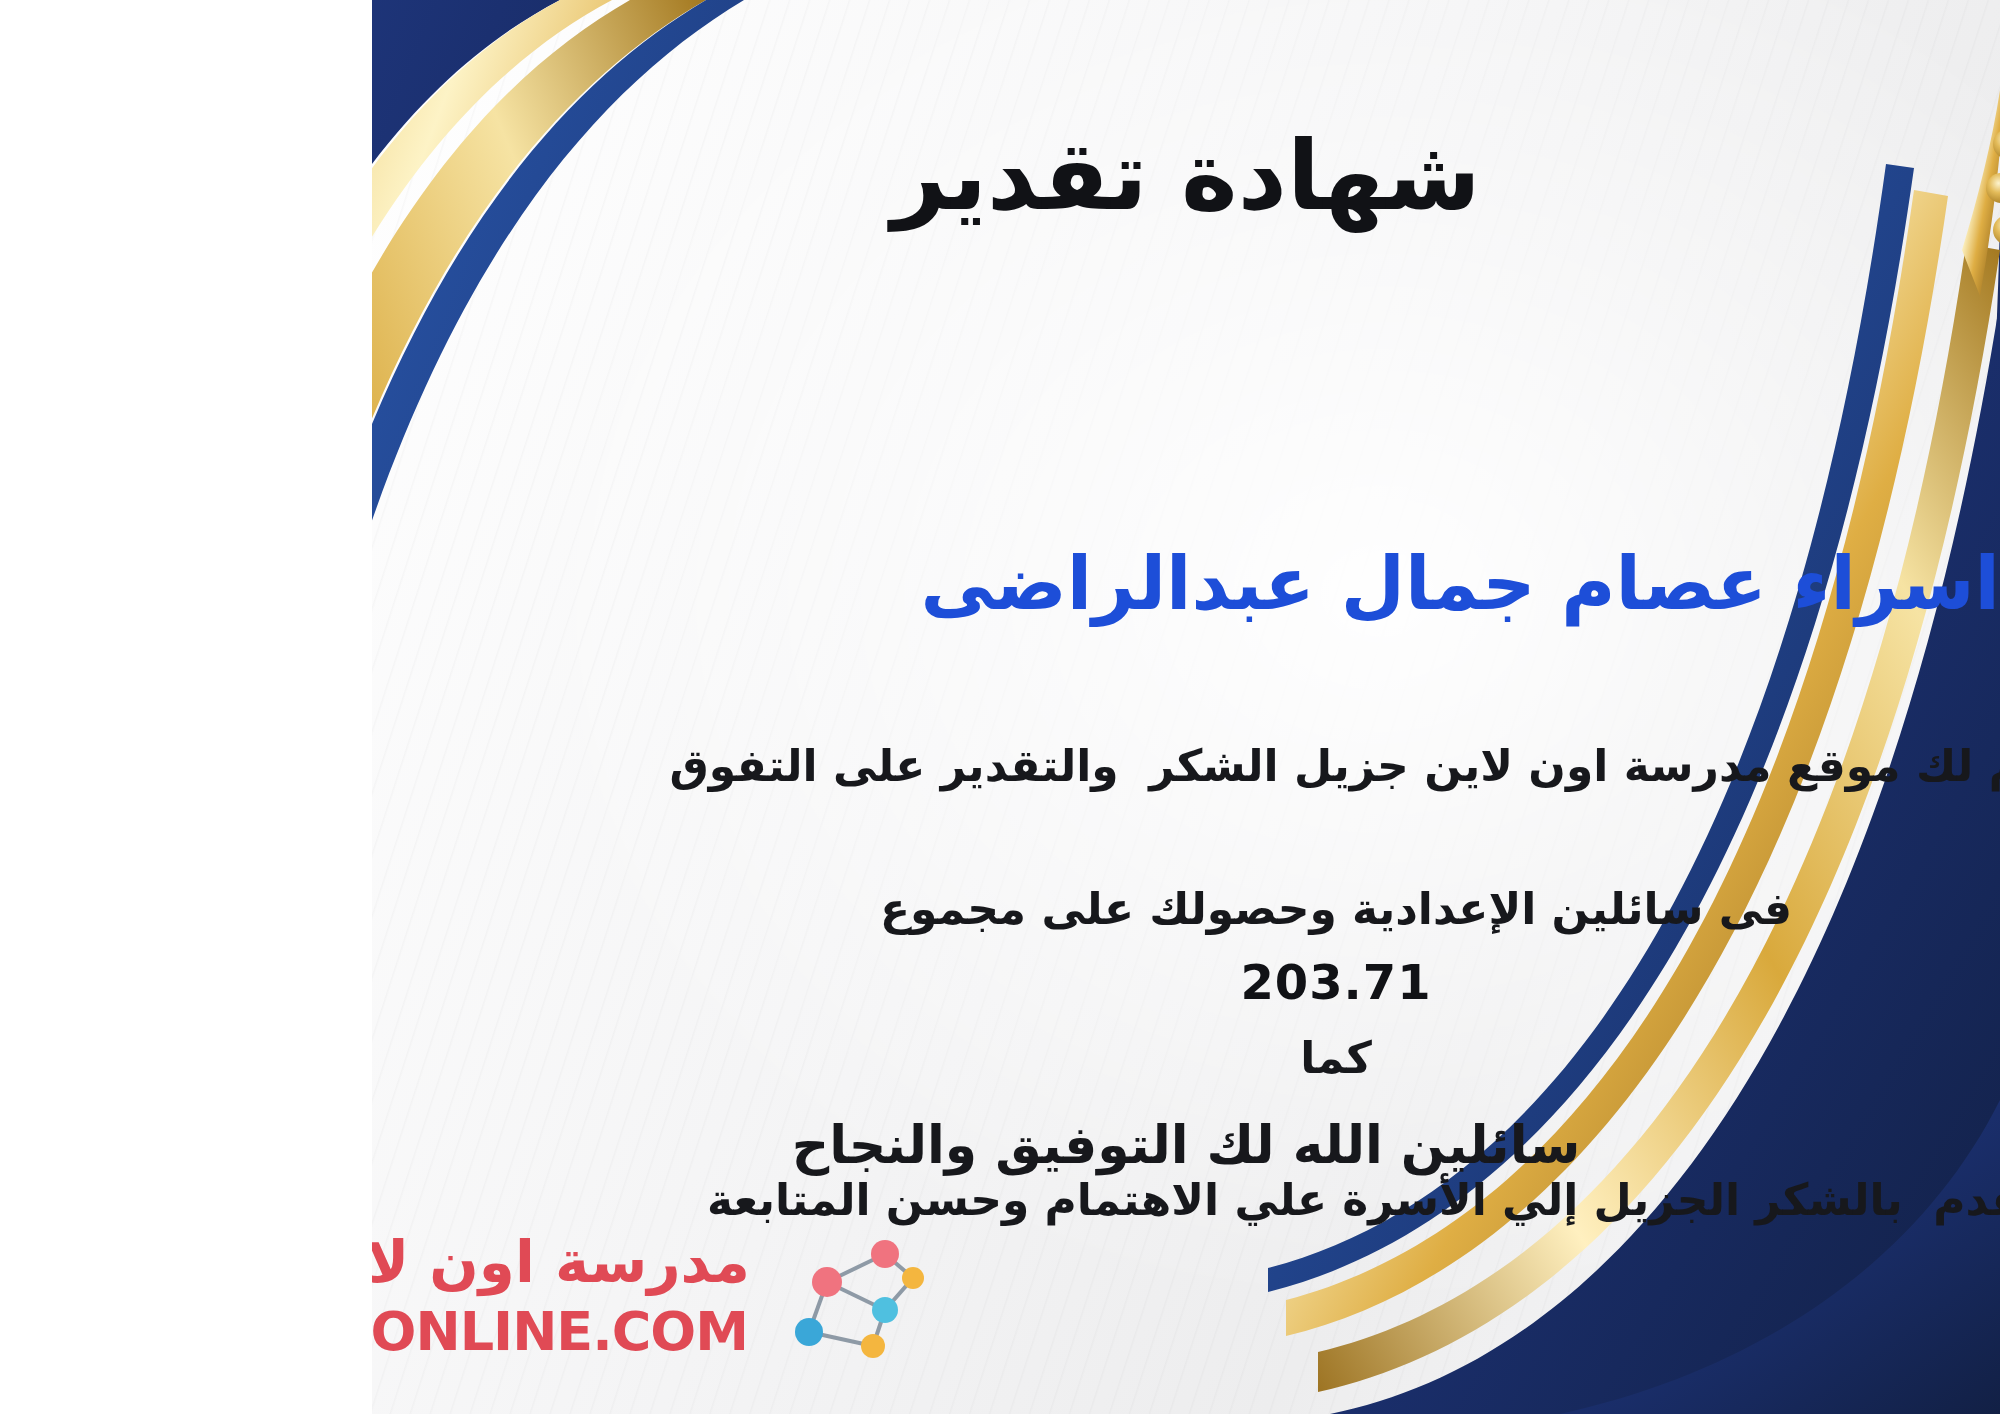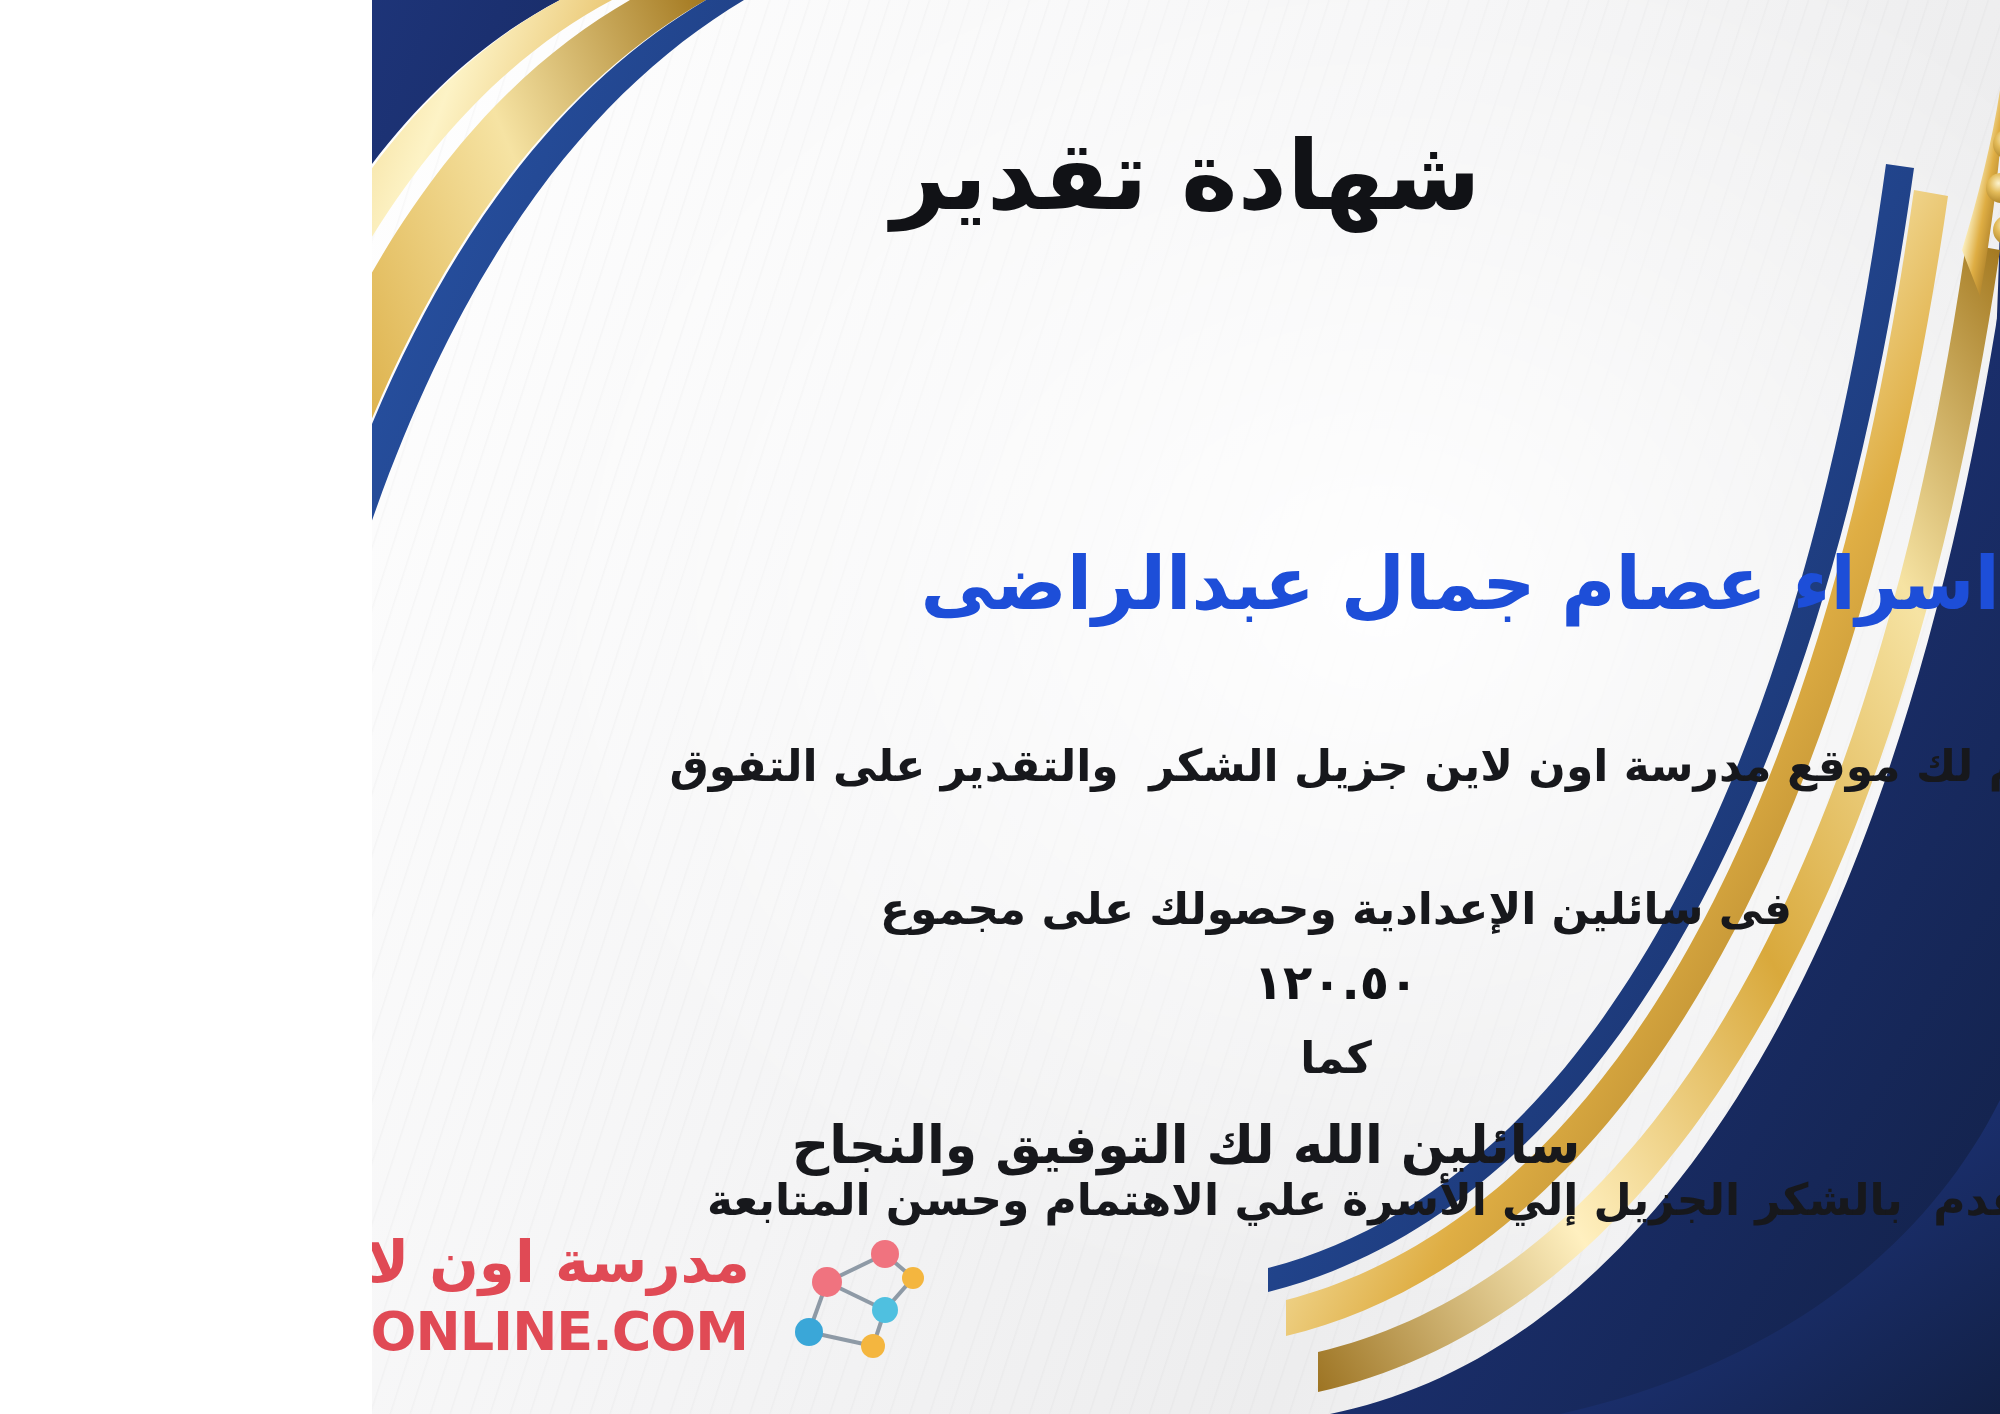"١٢٠.٥٠" span.score { text: ١٢٠.٥٠ -> 203.71 }
